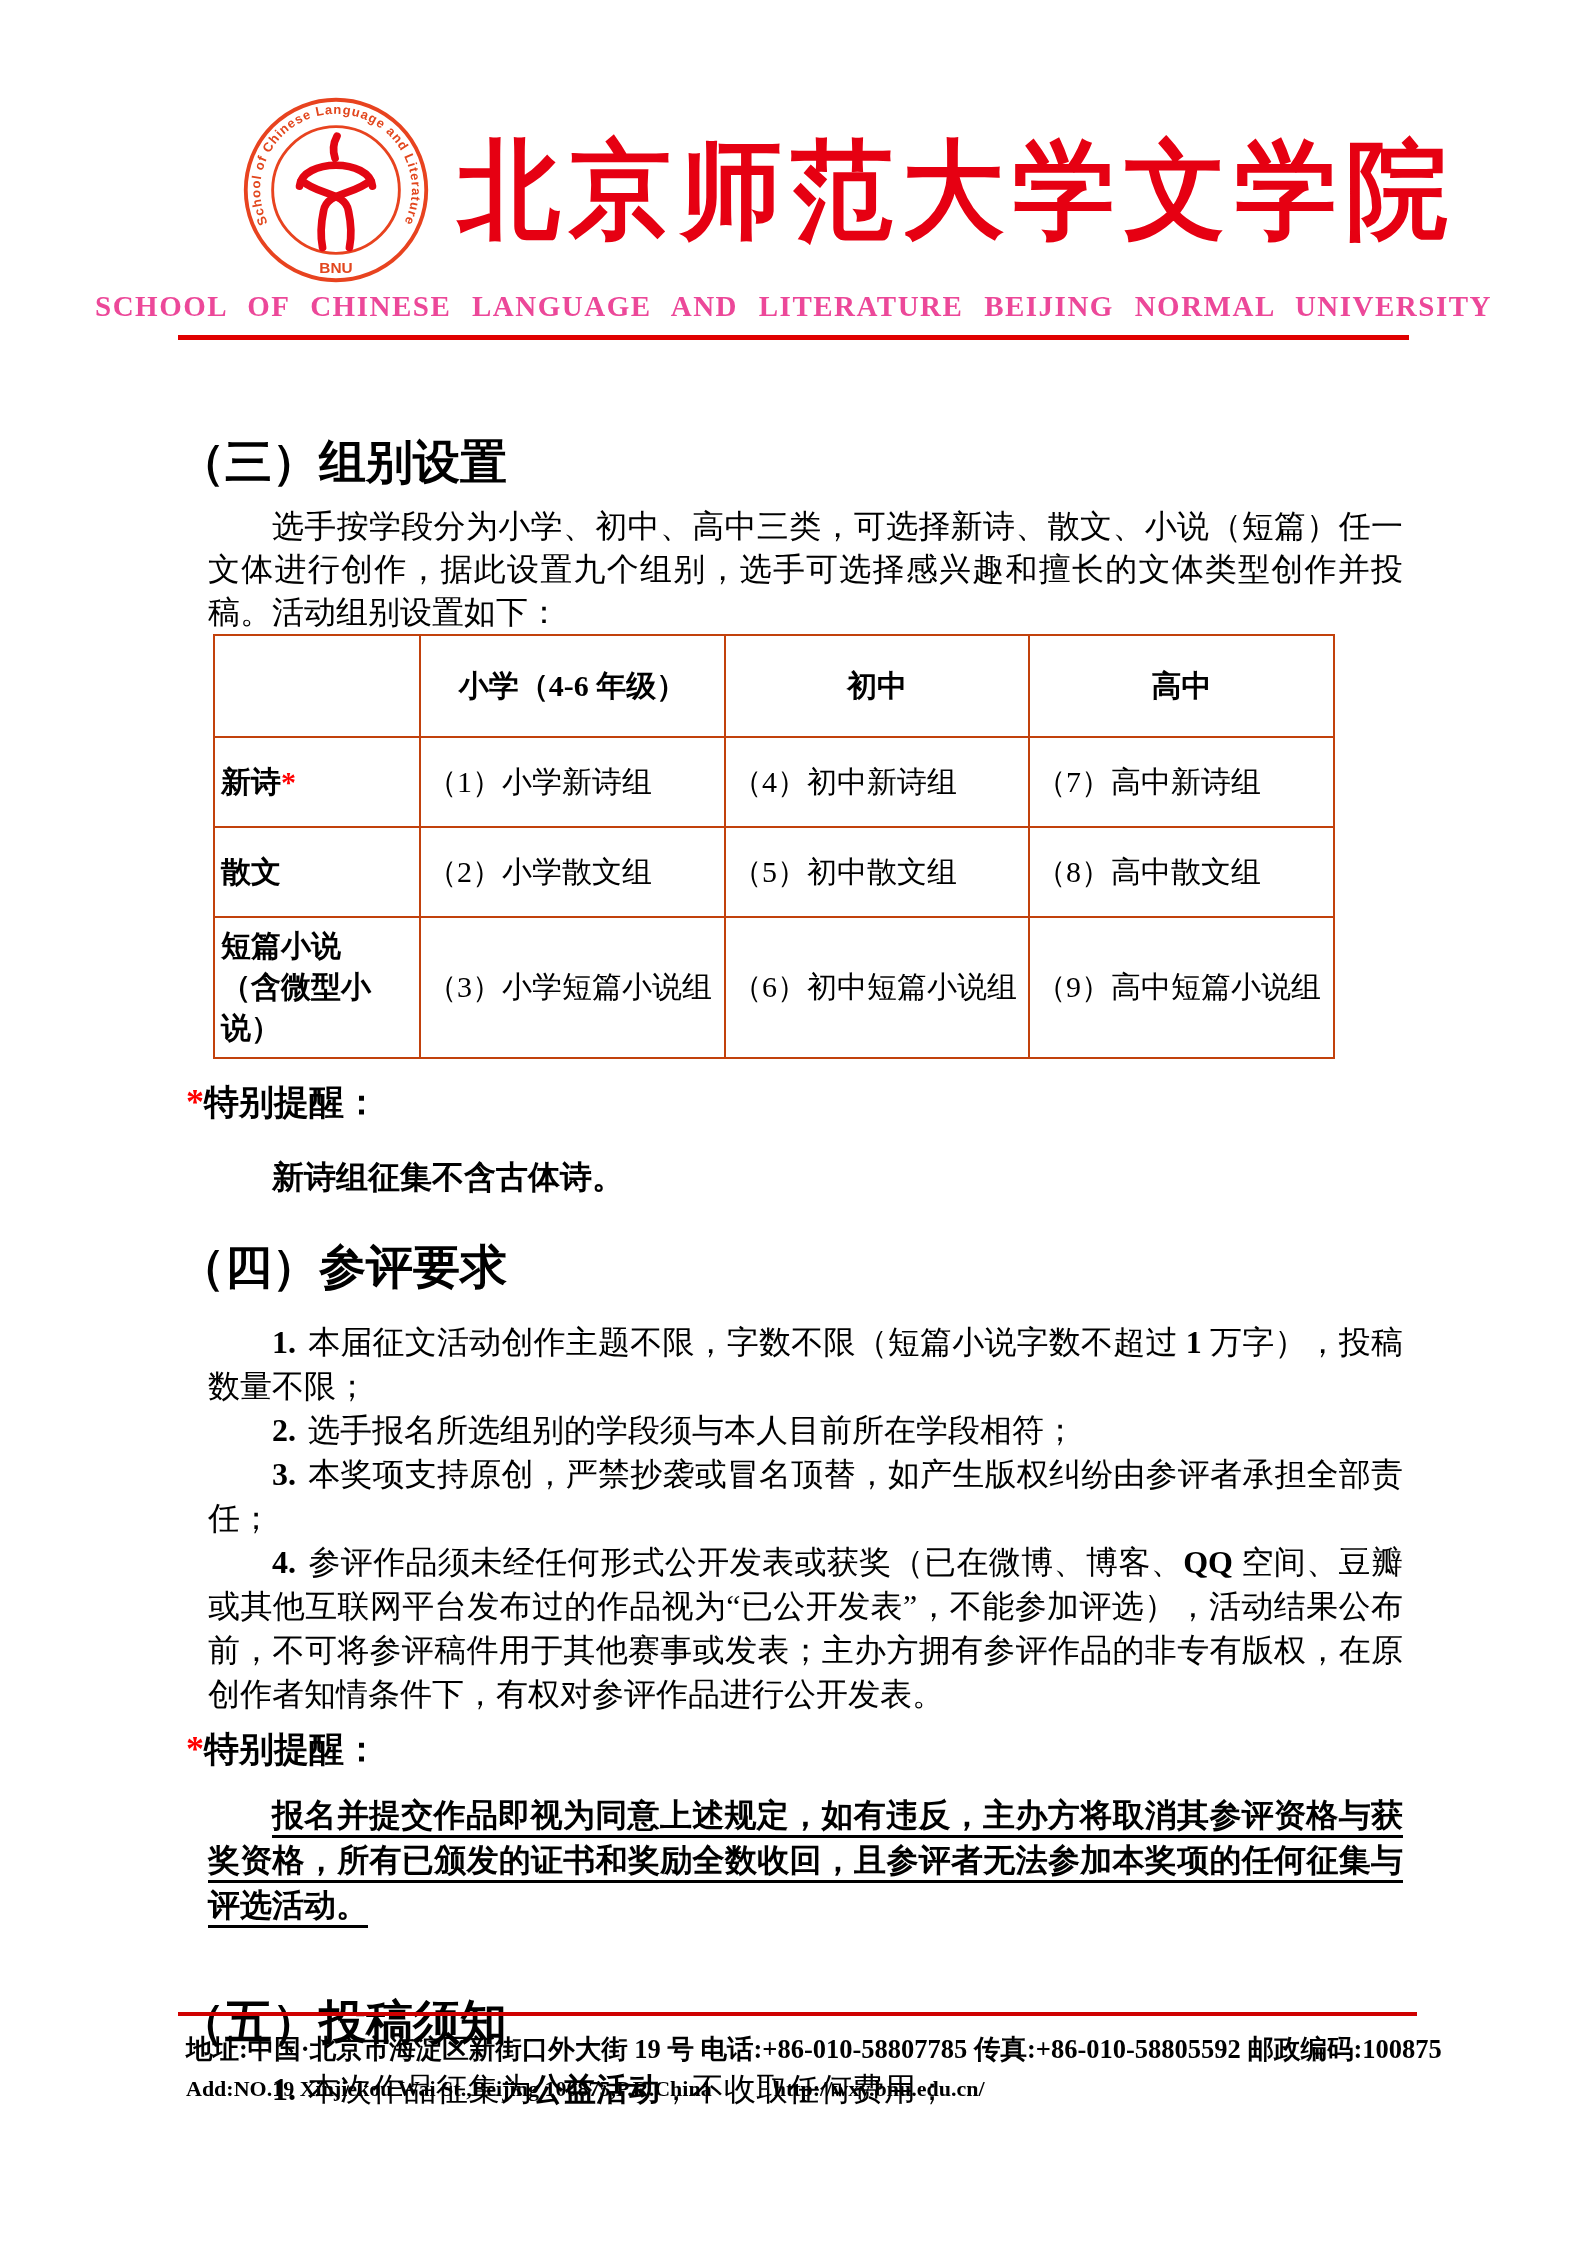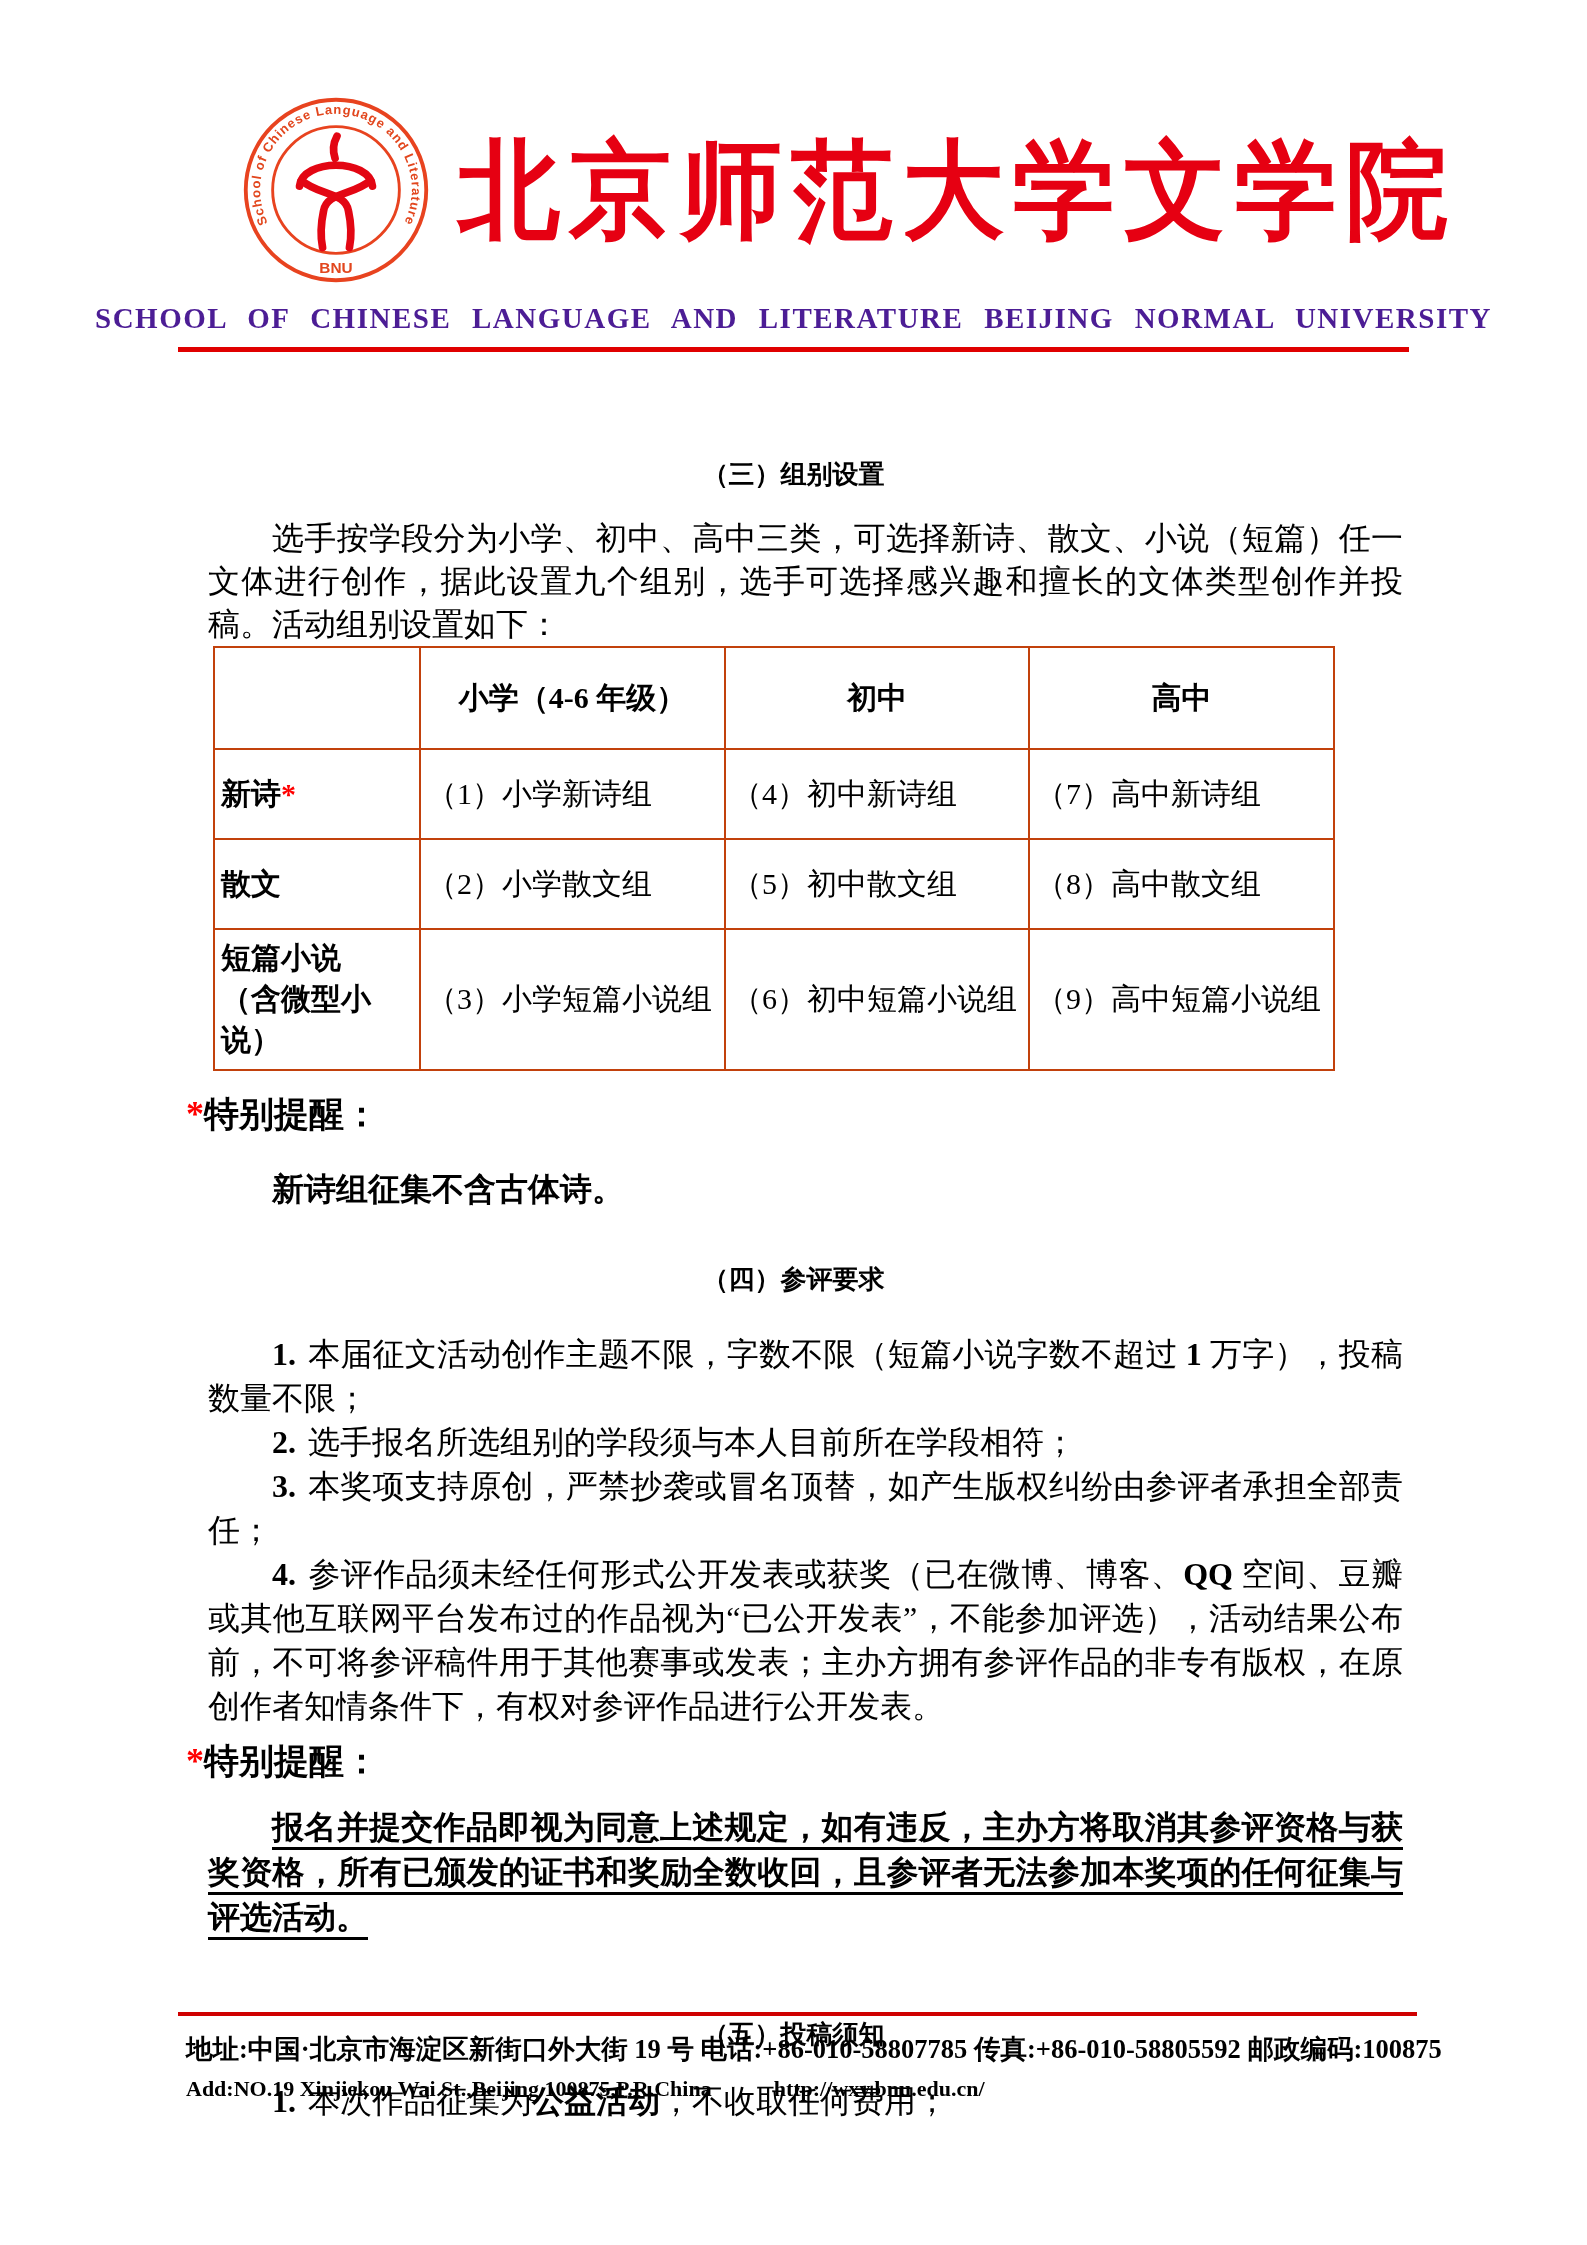"SCHOOL OF CHINESE LANGUAGE AND LITERATURE BEIJING" .title-en { color: #4c1d95 -> #ec4899; margin-top: 12px -> 0 }
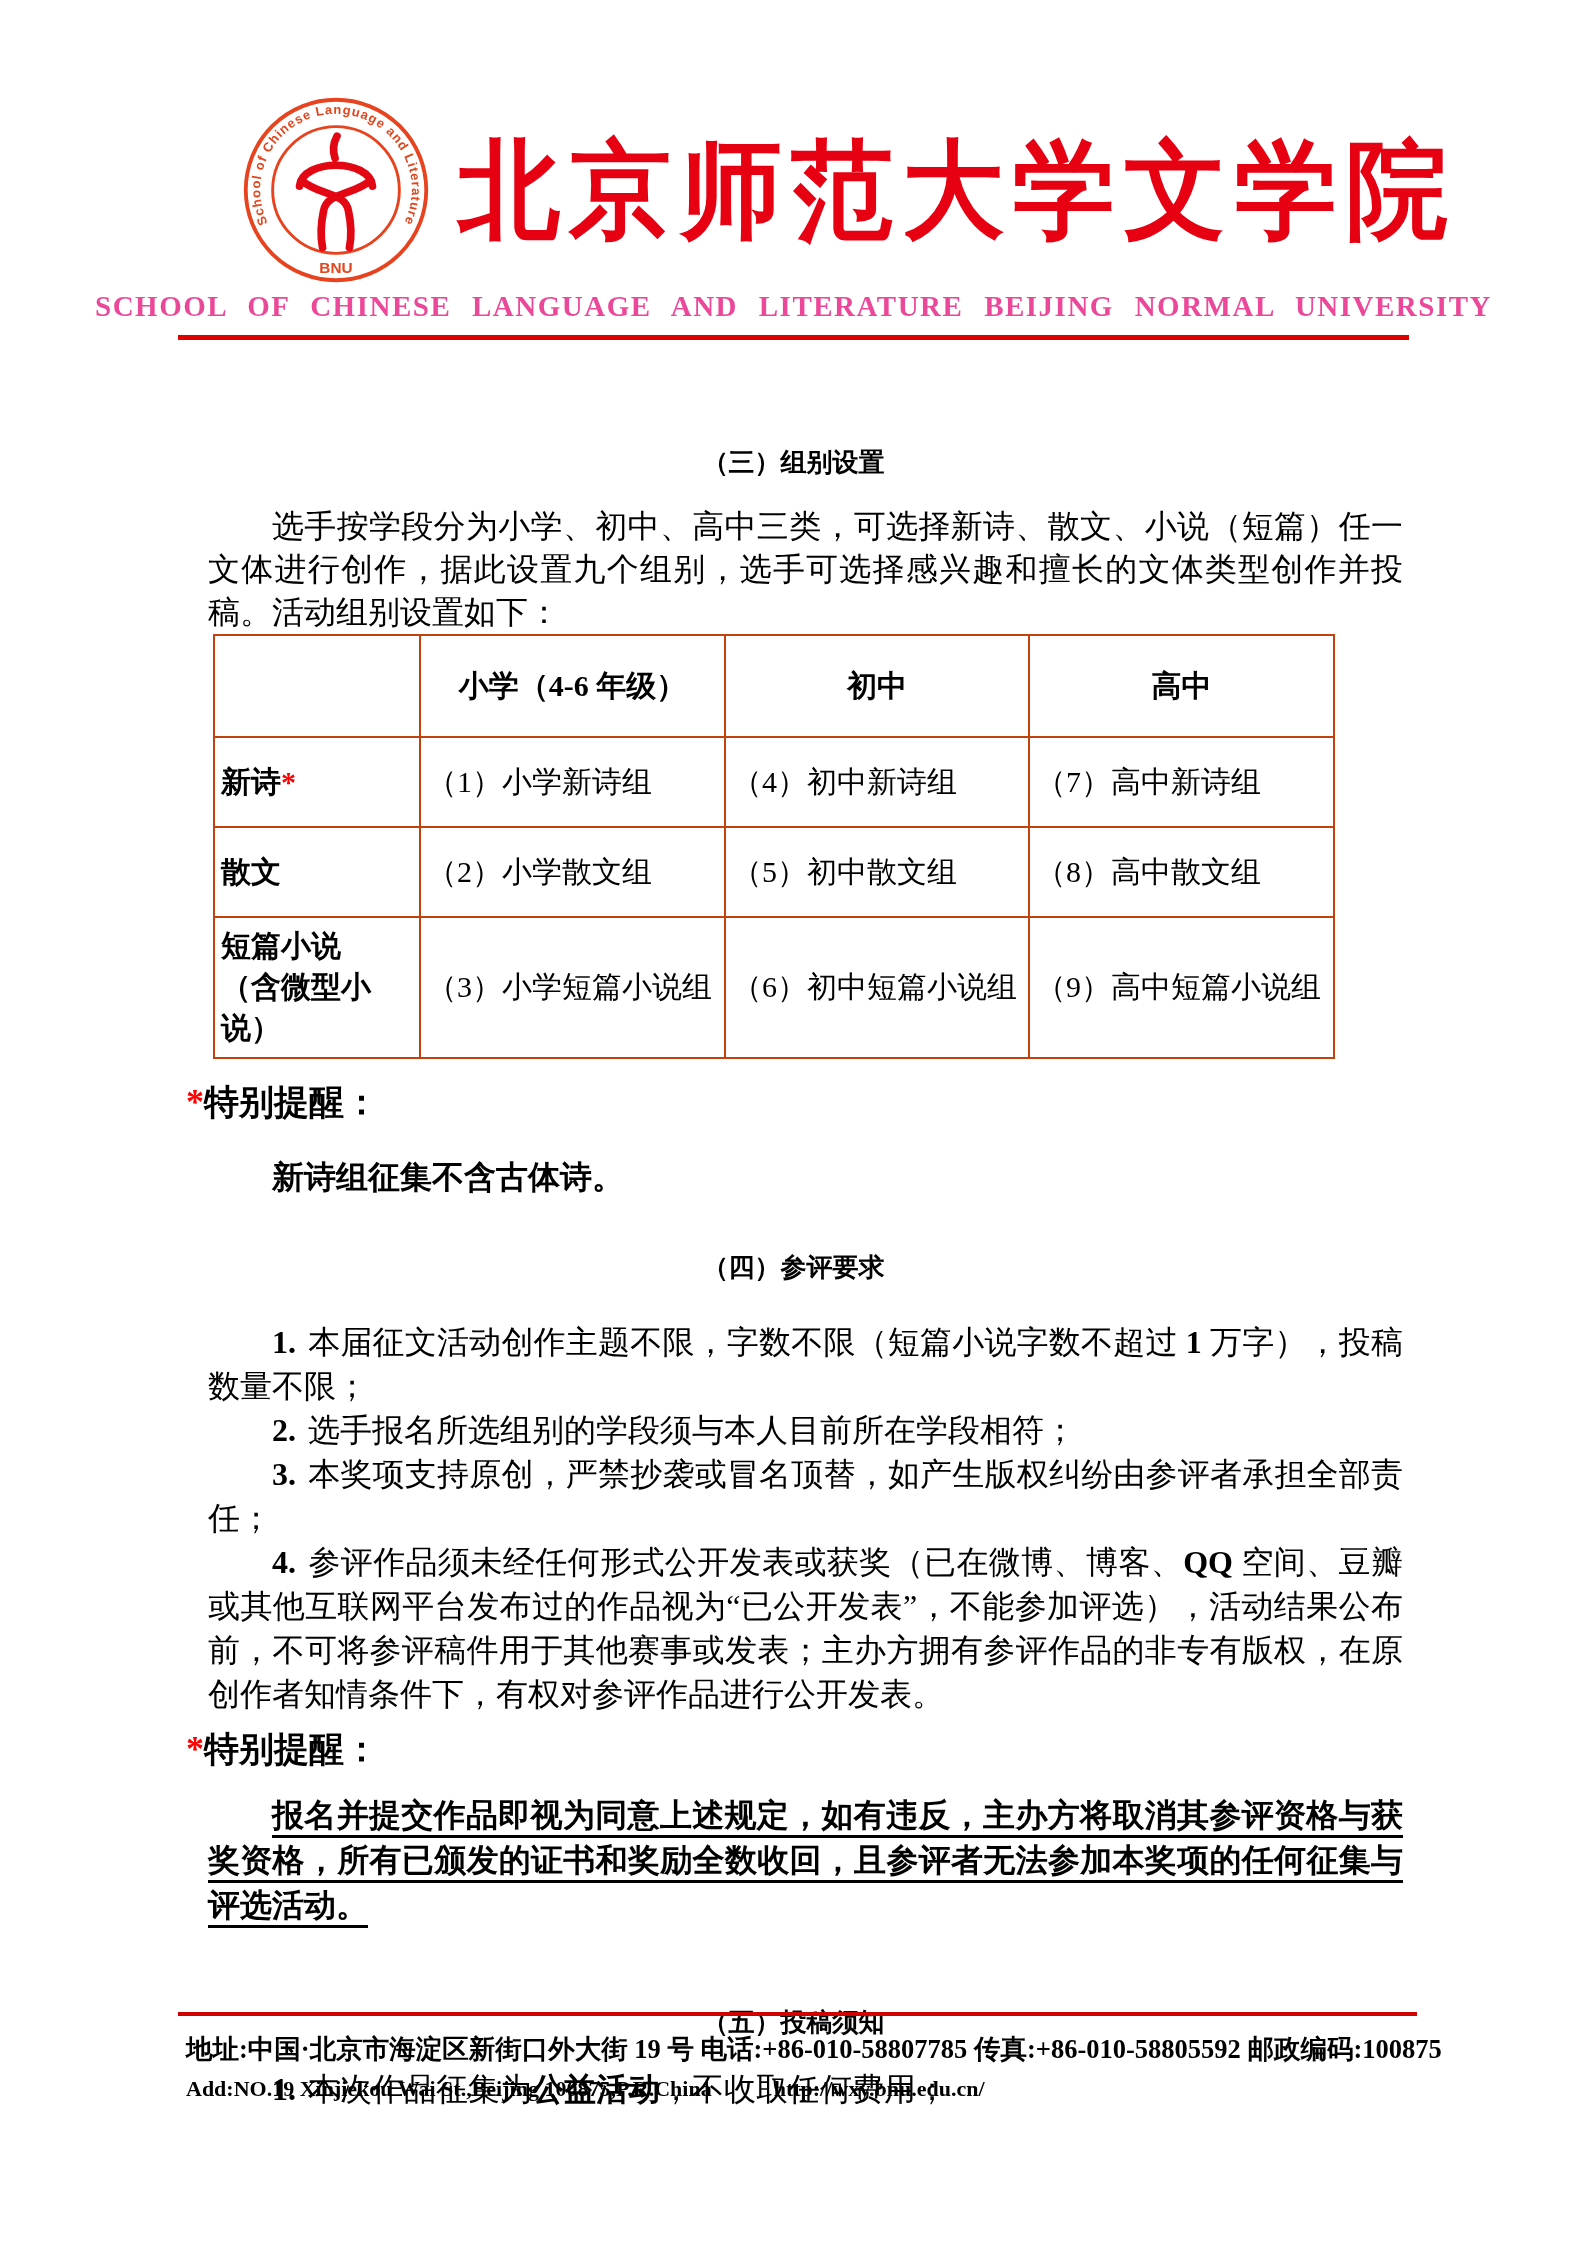"（三）组别设置" .sec-title { font-size: 26px -> 47px; text-align: center -> none }
